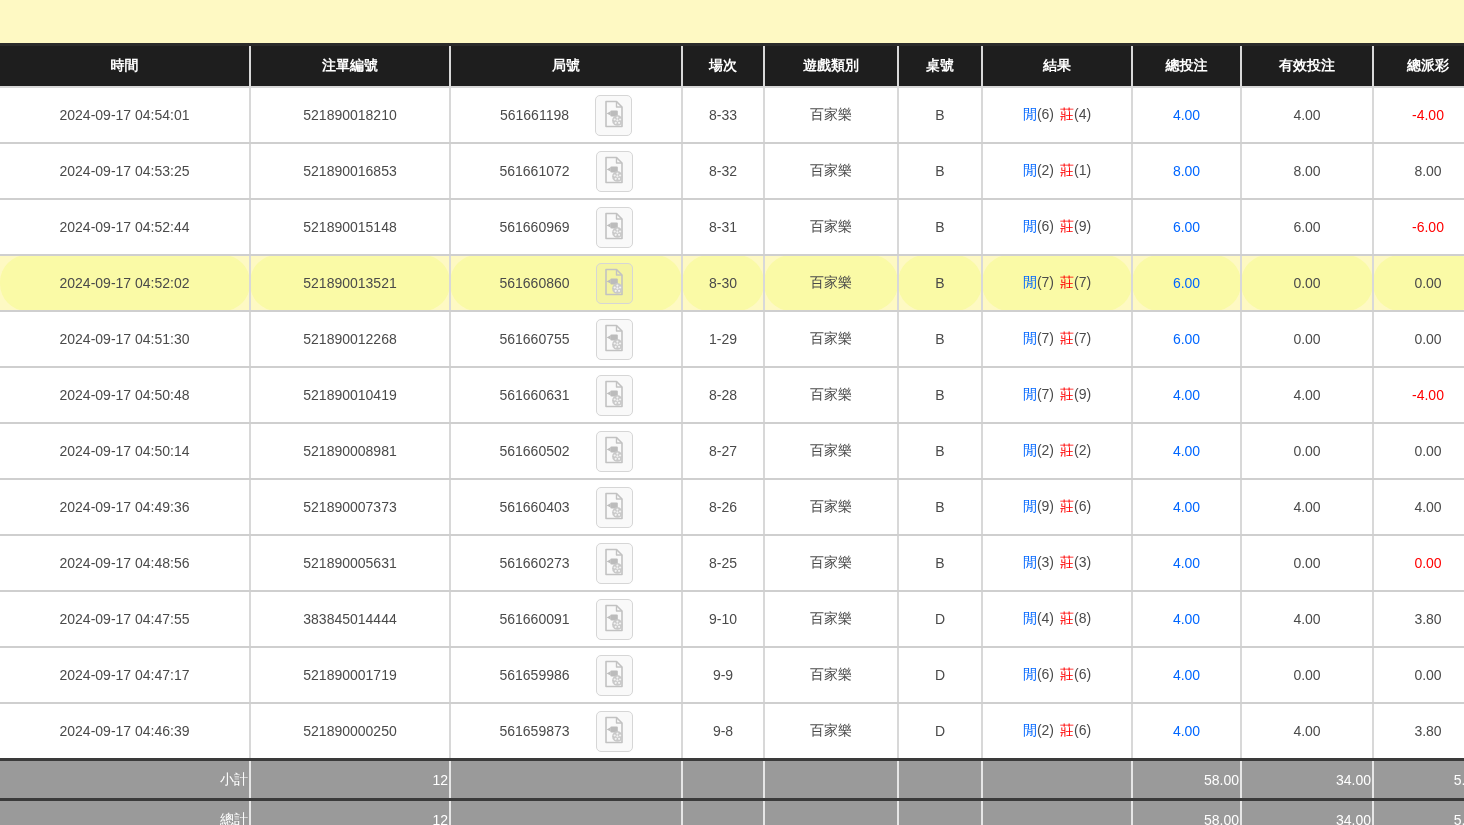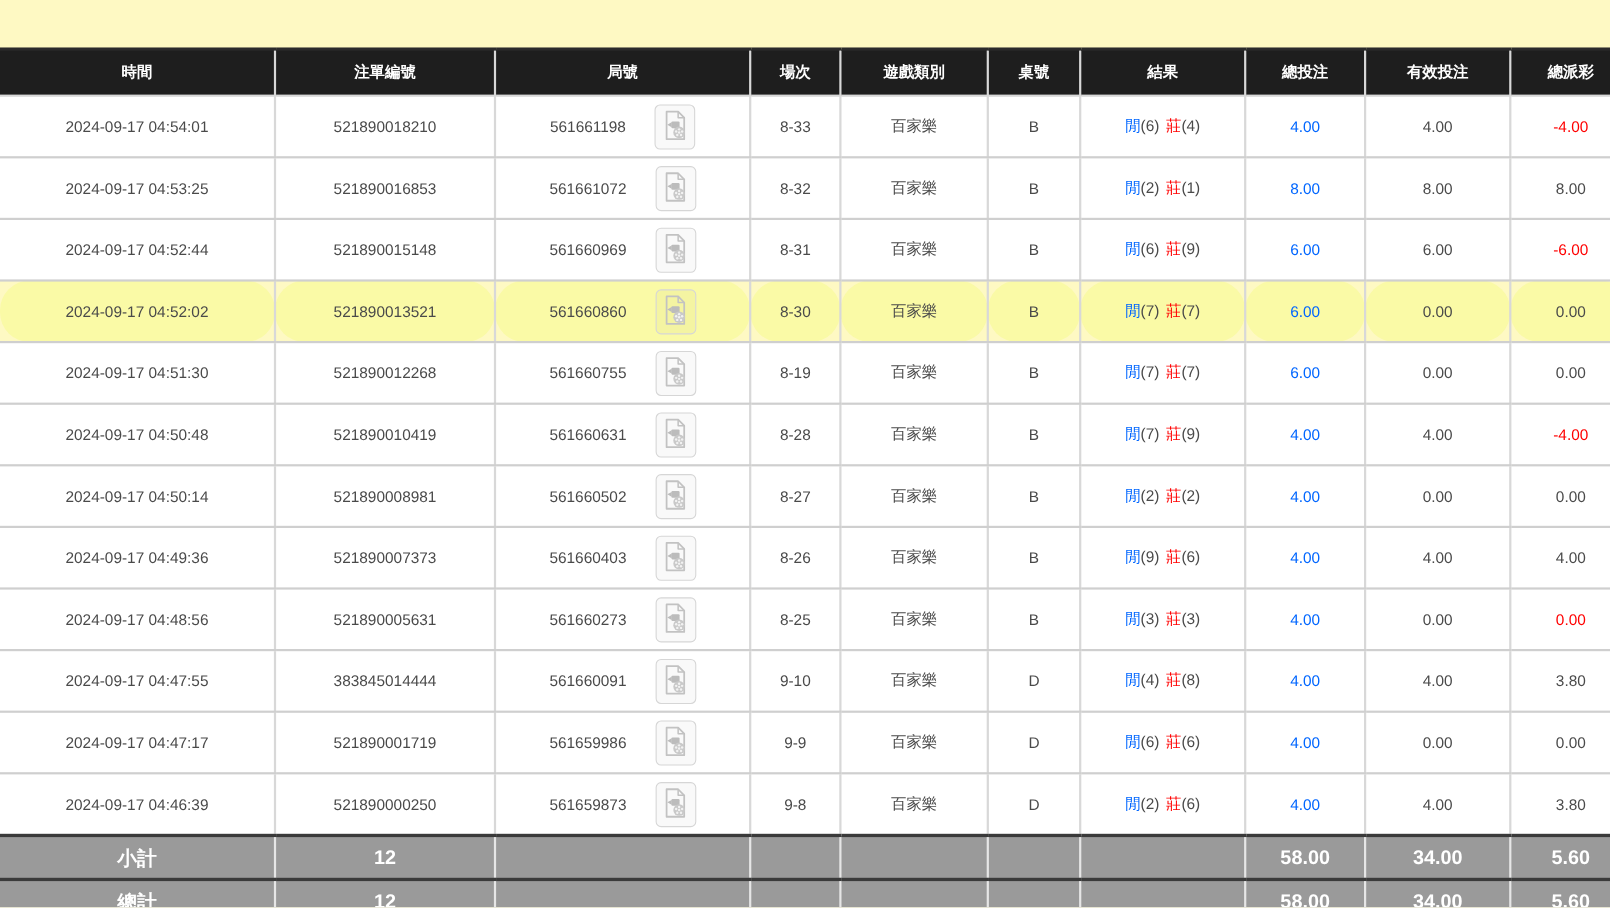"8-19" td { text: 8-19 -> 1-29 }
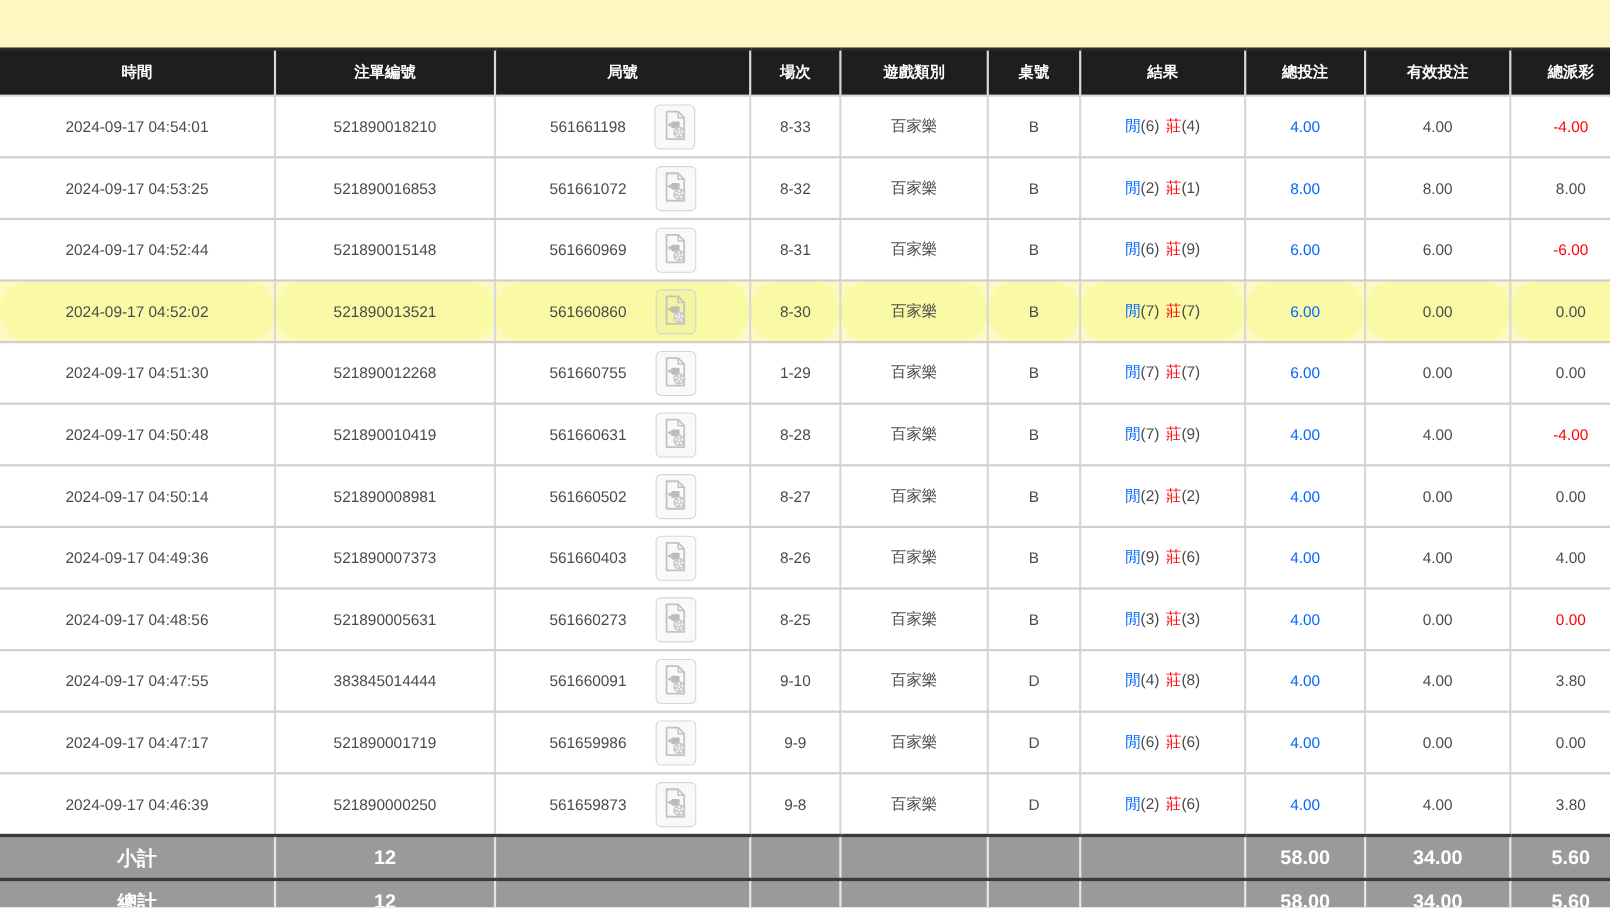"小計" tfoot td { font-size: 18px -> 14px; font-weight: bold -> normal; text-align: center -> right }
